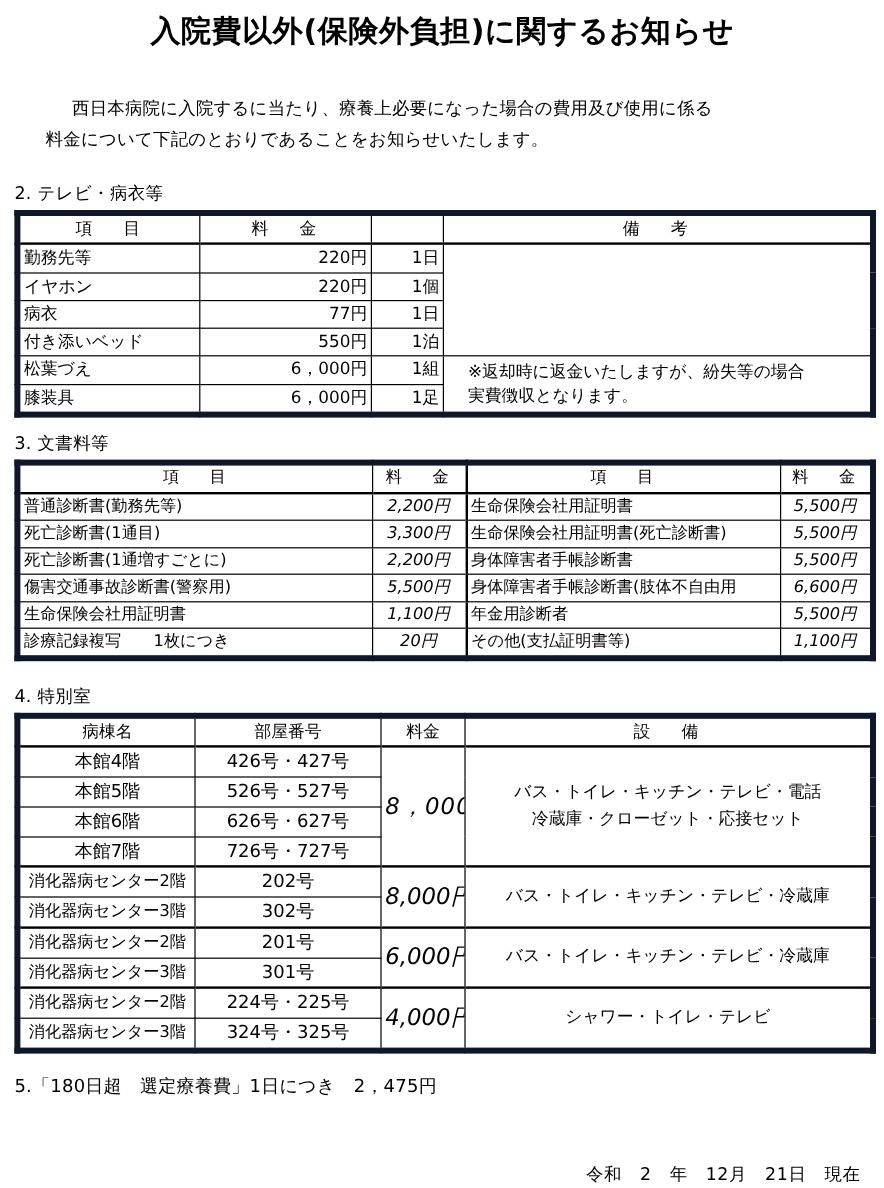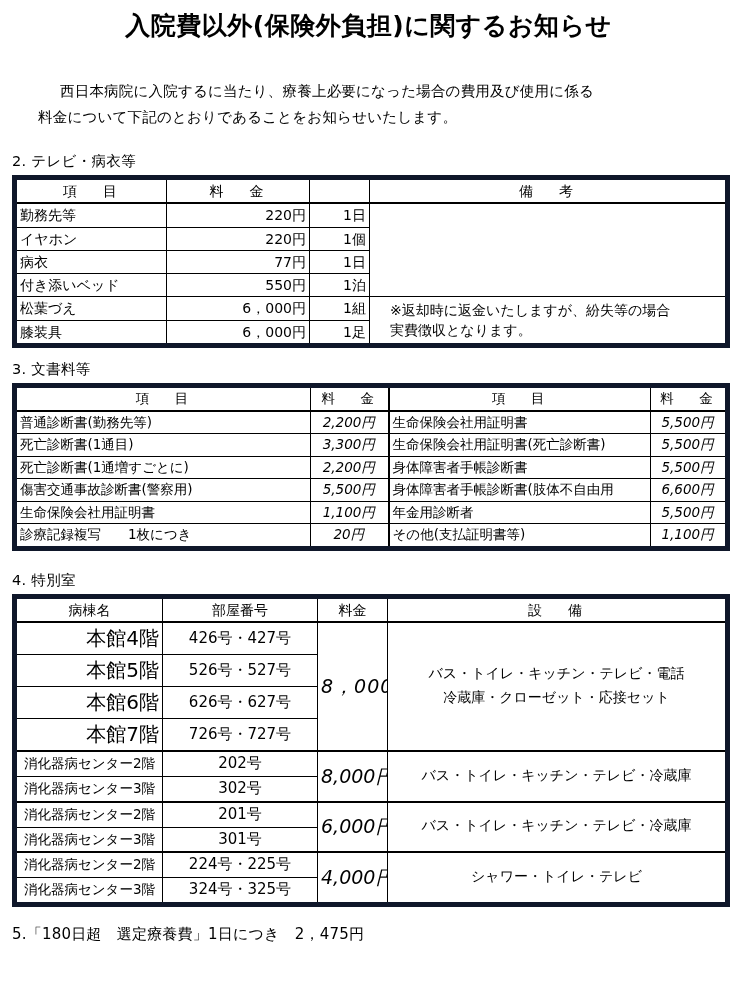"本館4階" #tbl-room .ward.big { font-size: 20px -> 15px; text-align: right -> none }
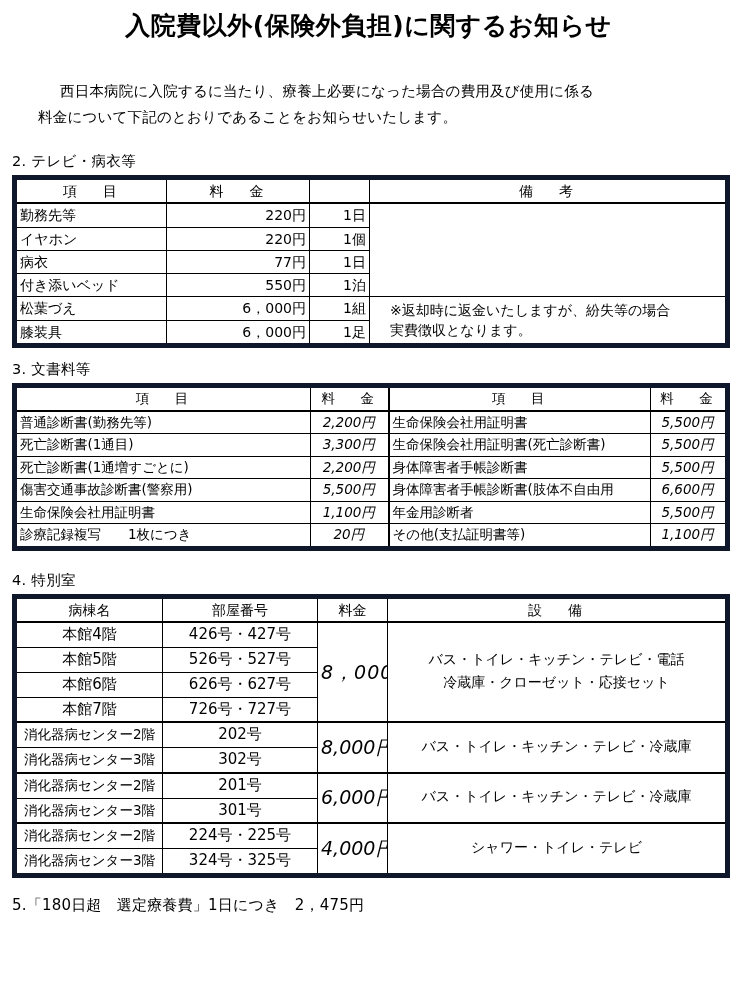"バス・トイレ・キッチン・テレビ・電話" #tbl-room .fac { font-family: Liberation Mono, monospace -> none }
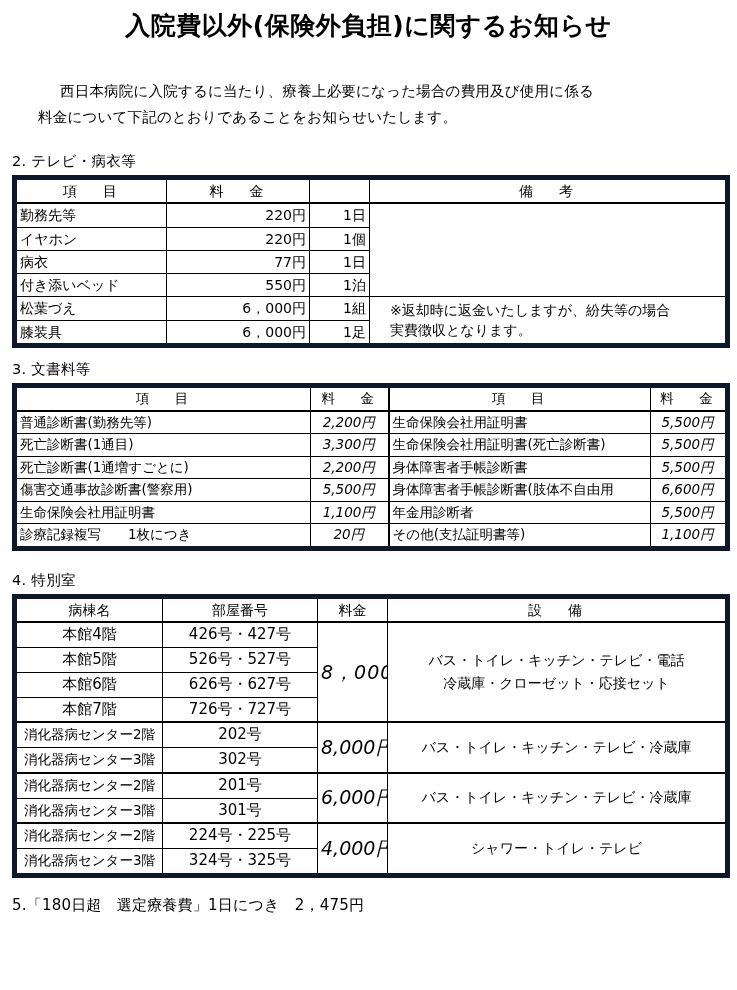"令和 2 年 12月 21日" div.date-line { html: none -> <div>令和 2 年 12月 21日 現在</div> }
